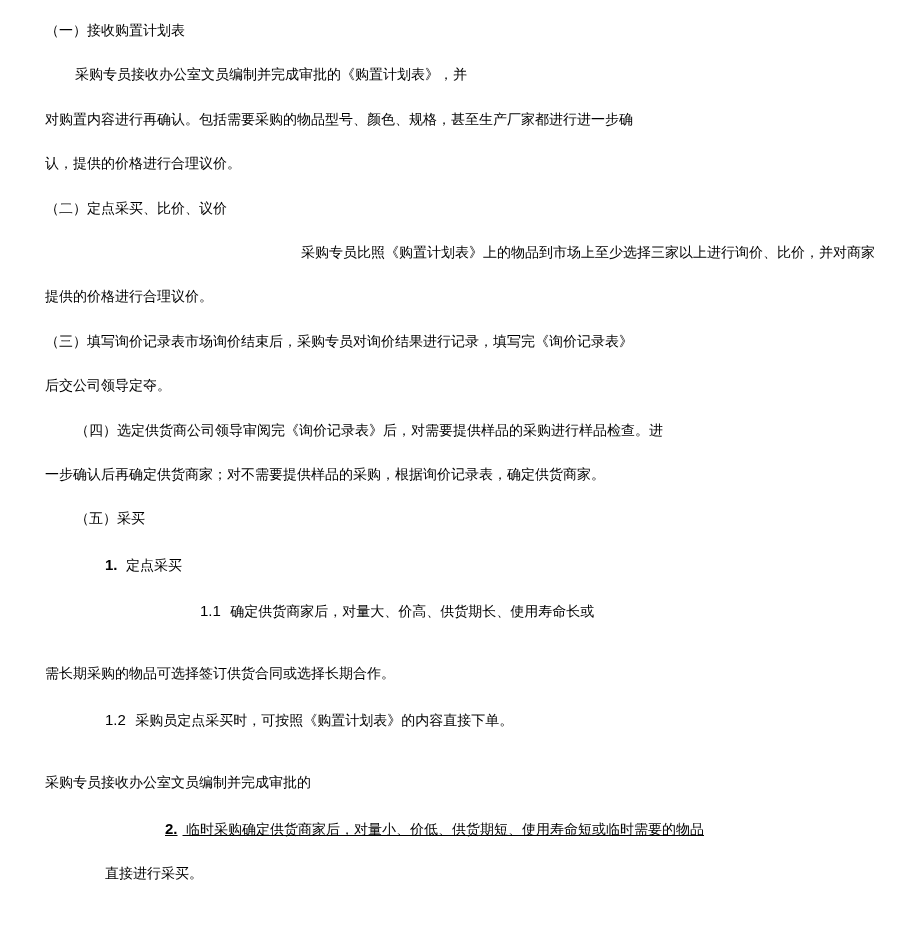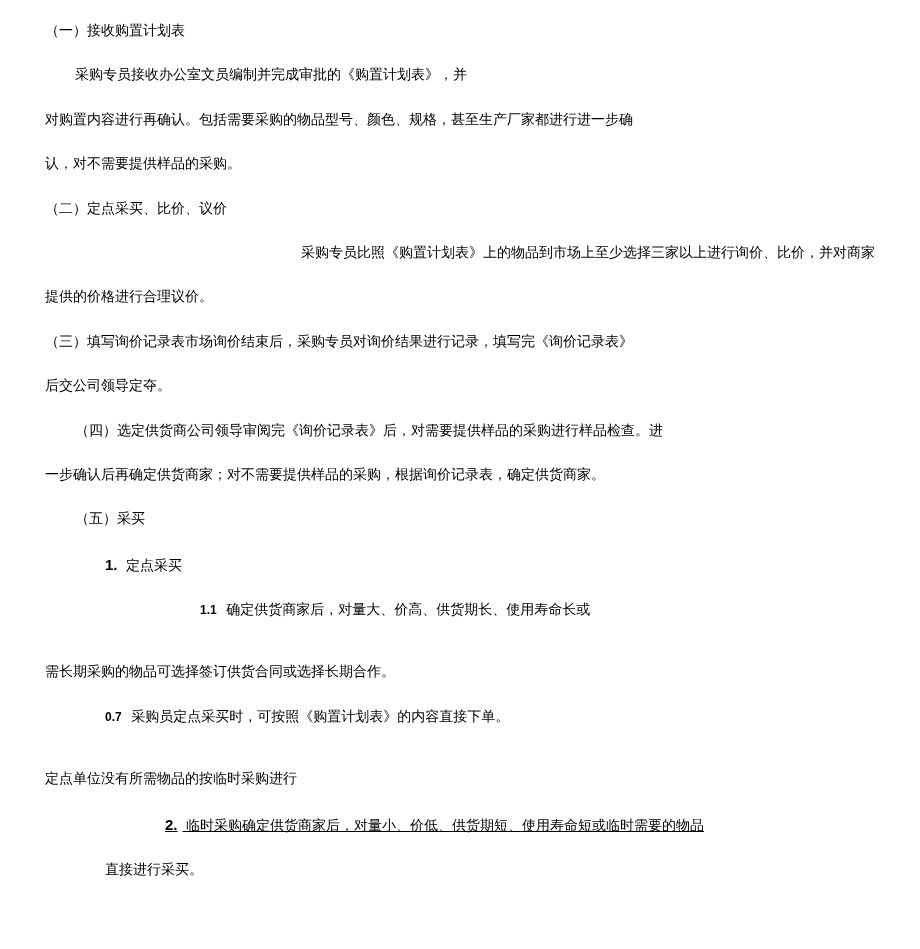"认，对不需要提供样品的采购。" div.para { text: 对不需要提供样品的采购 -> 提供的价格进行合理议价 }
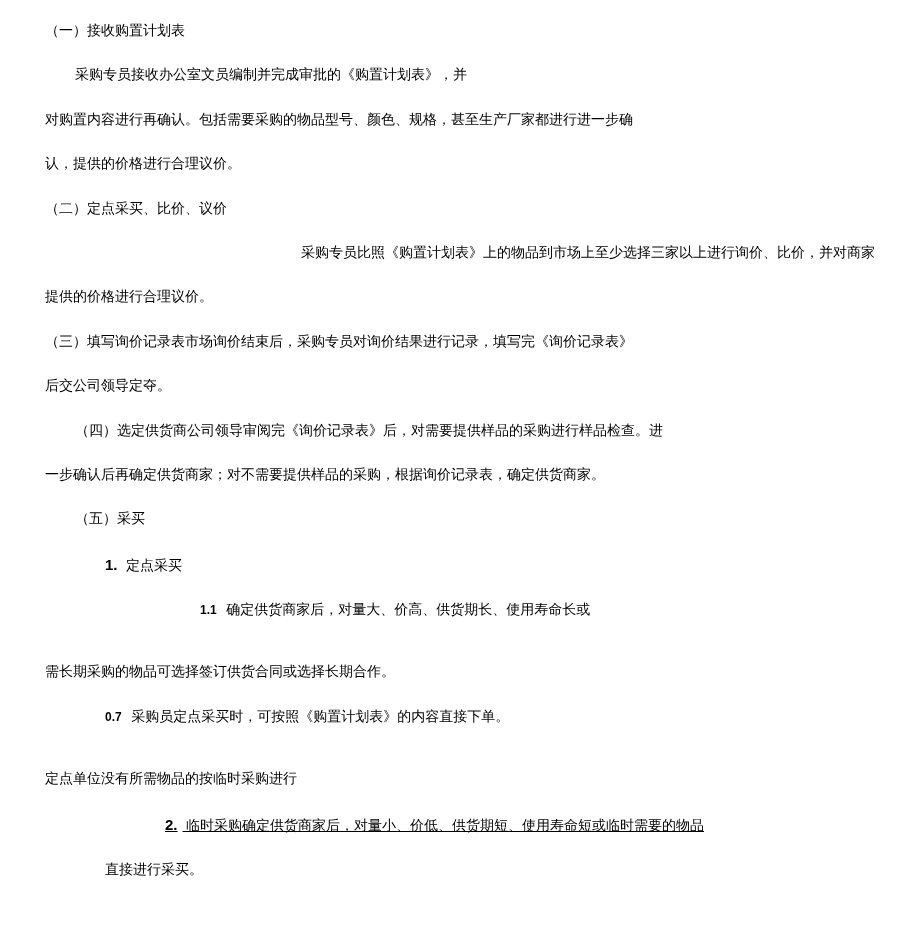"1.1" .num-bold-sub { font-size: 12px -> 15px; font-weight: bold -> normal }
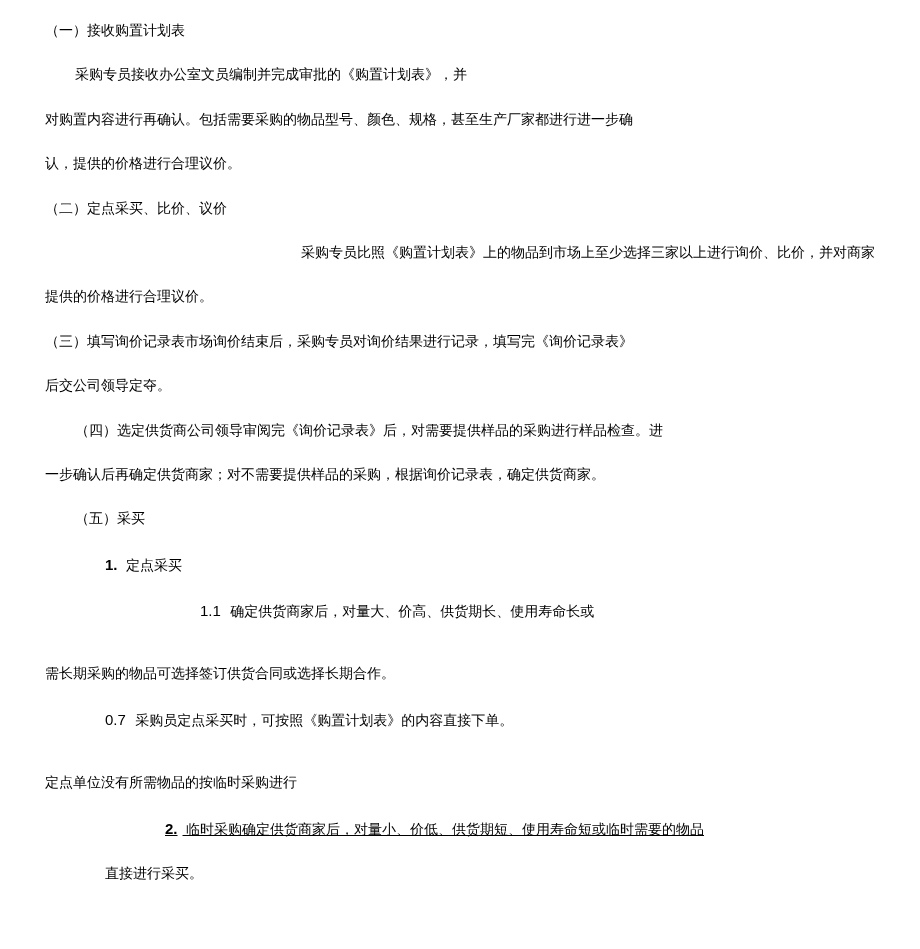"0.7" span.num-bold-sub { text: 0.7 -> 1.2 }
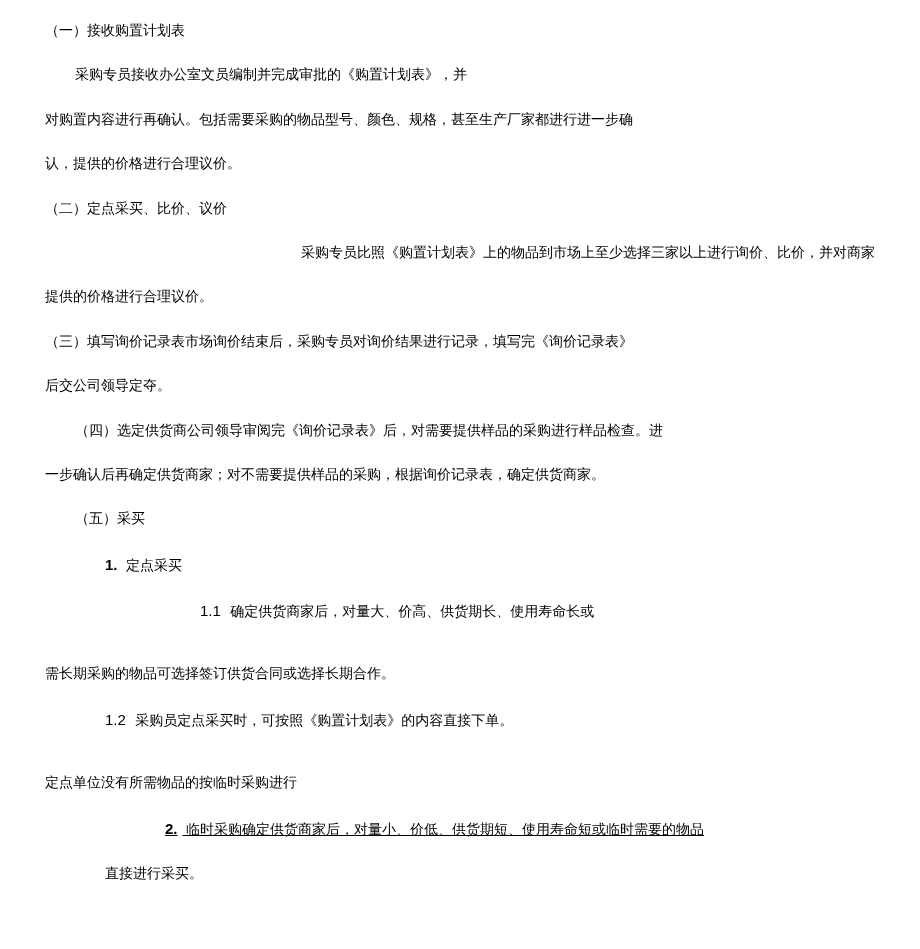"定点单位没有所需物品的按临时采购进行" div.para { text: 定点单位没有所需物品的按临时采购进行 -> 采购专员接收办公室文员编制并完成审批的 }
